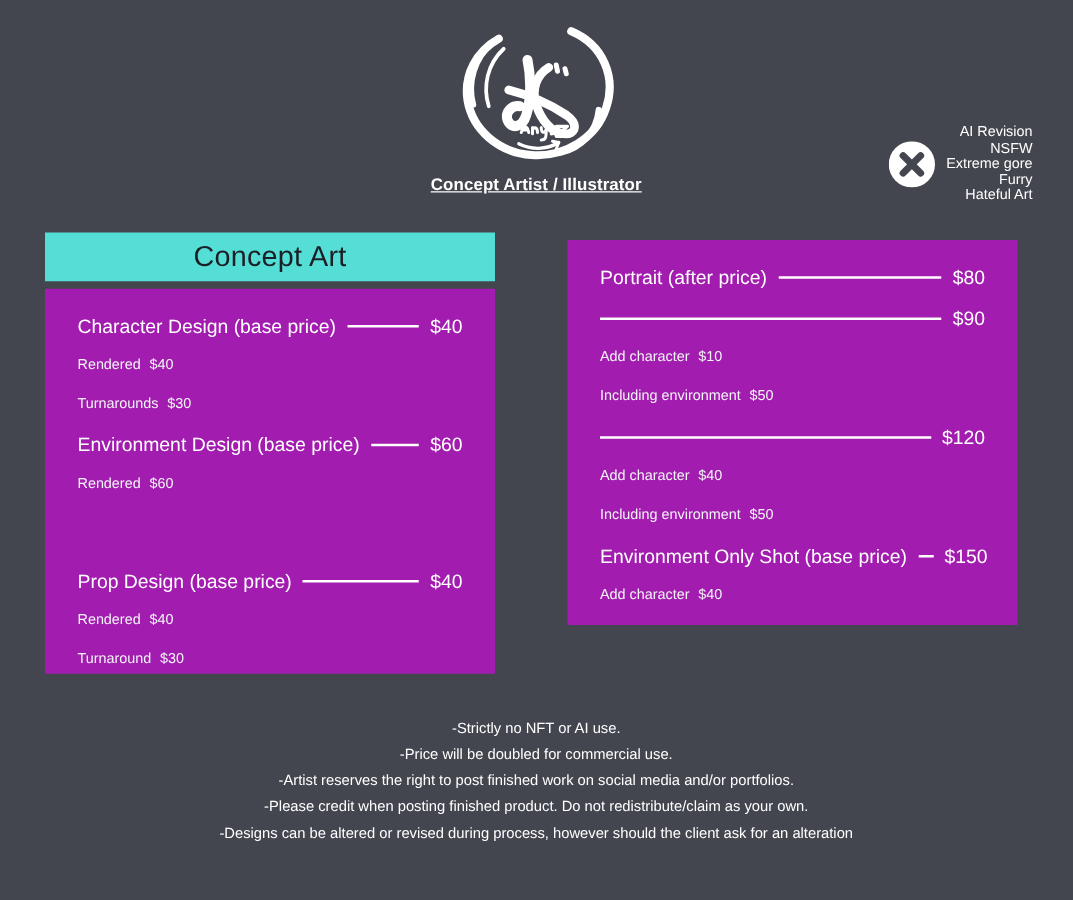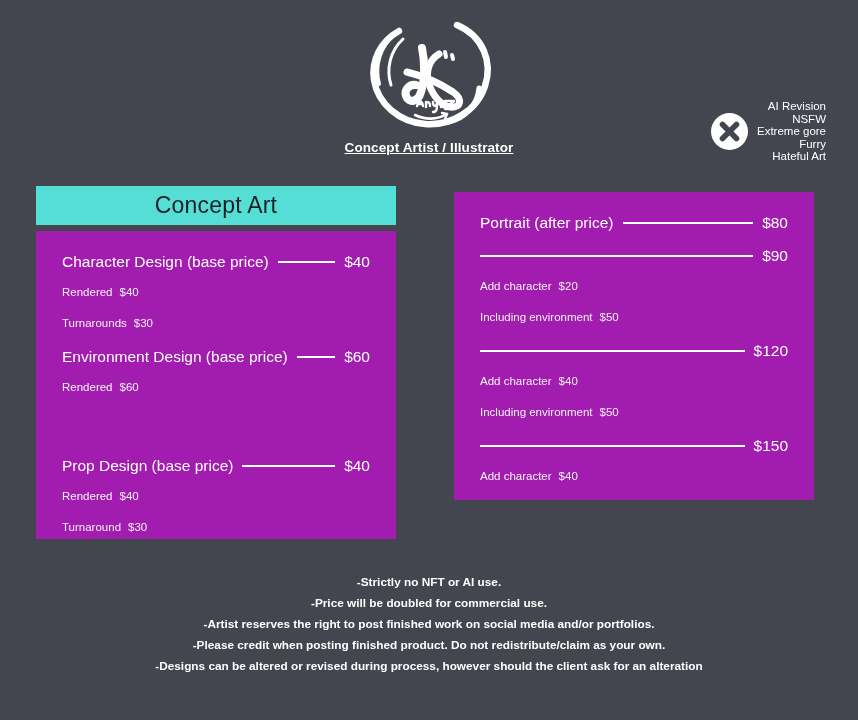"$20" span.price { text: $20 -> $10 }
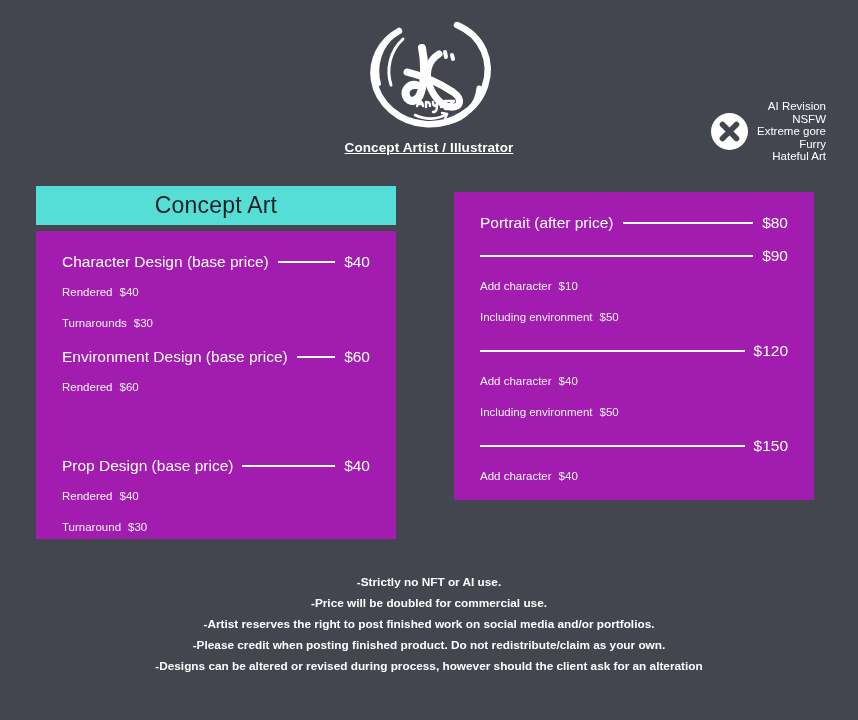"Environment Only Shot (base price)" span.label { html: none -> <span>Environment Only Shot (base price)</span> }
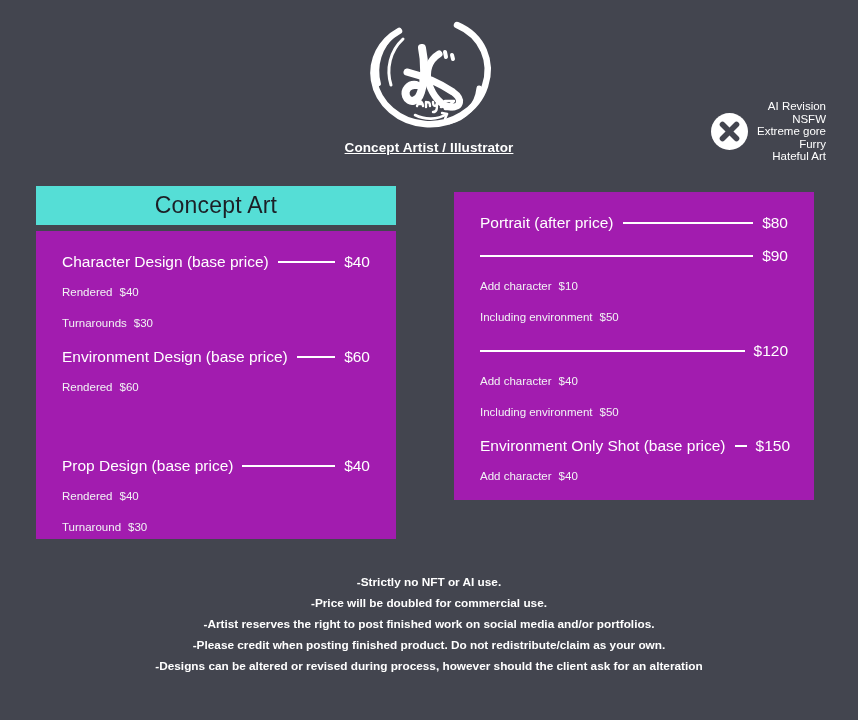"-Strictly no NFT or AI" #terms p { font-weight: bold -> normal }
